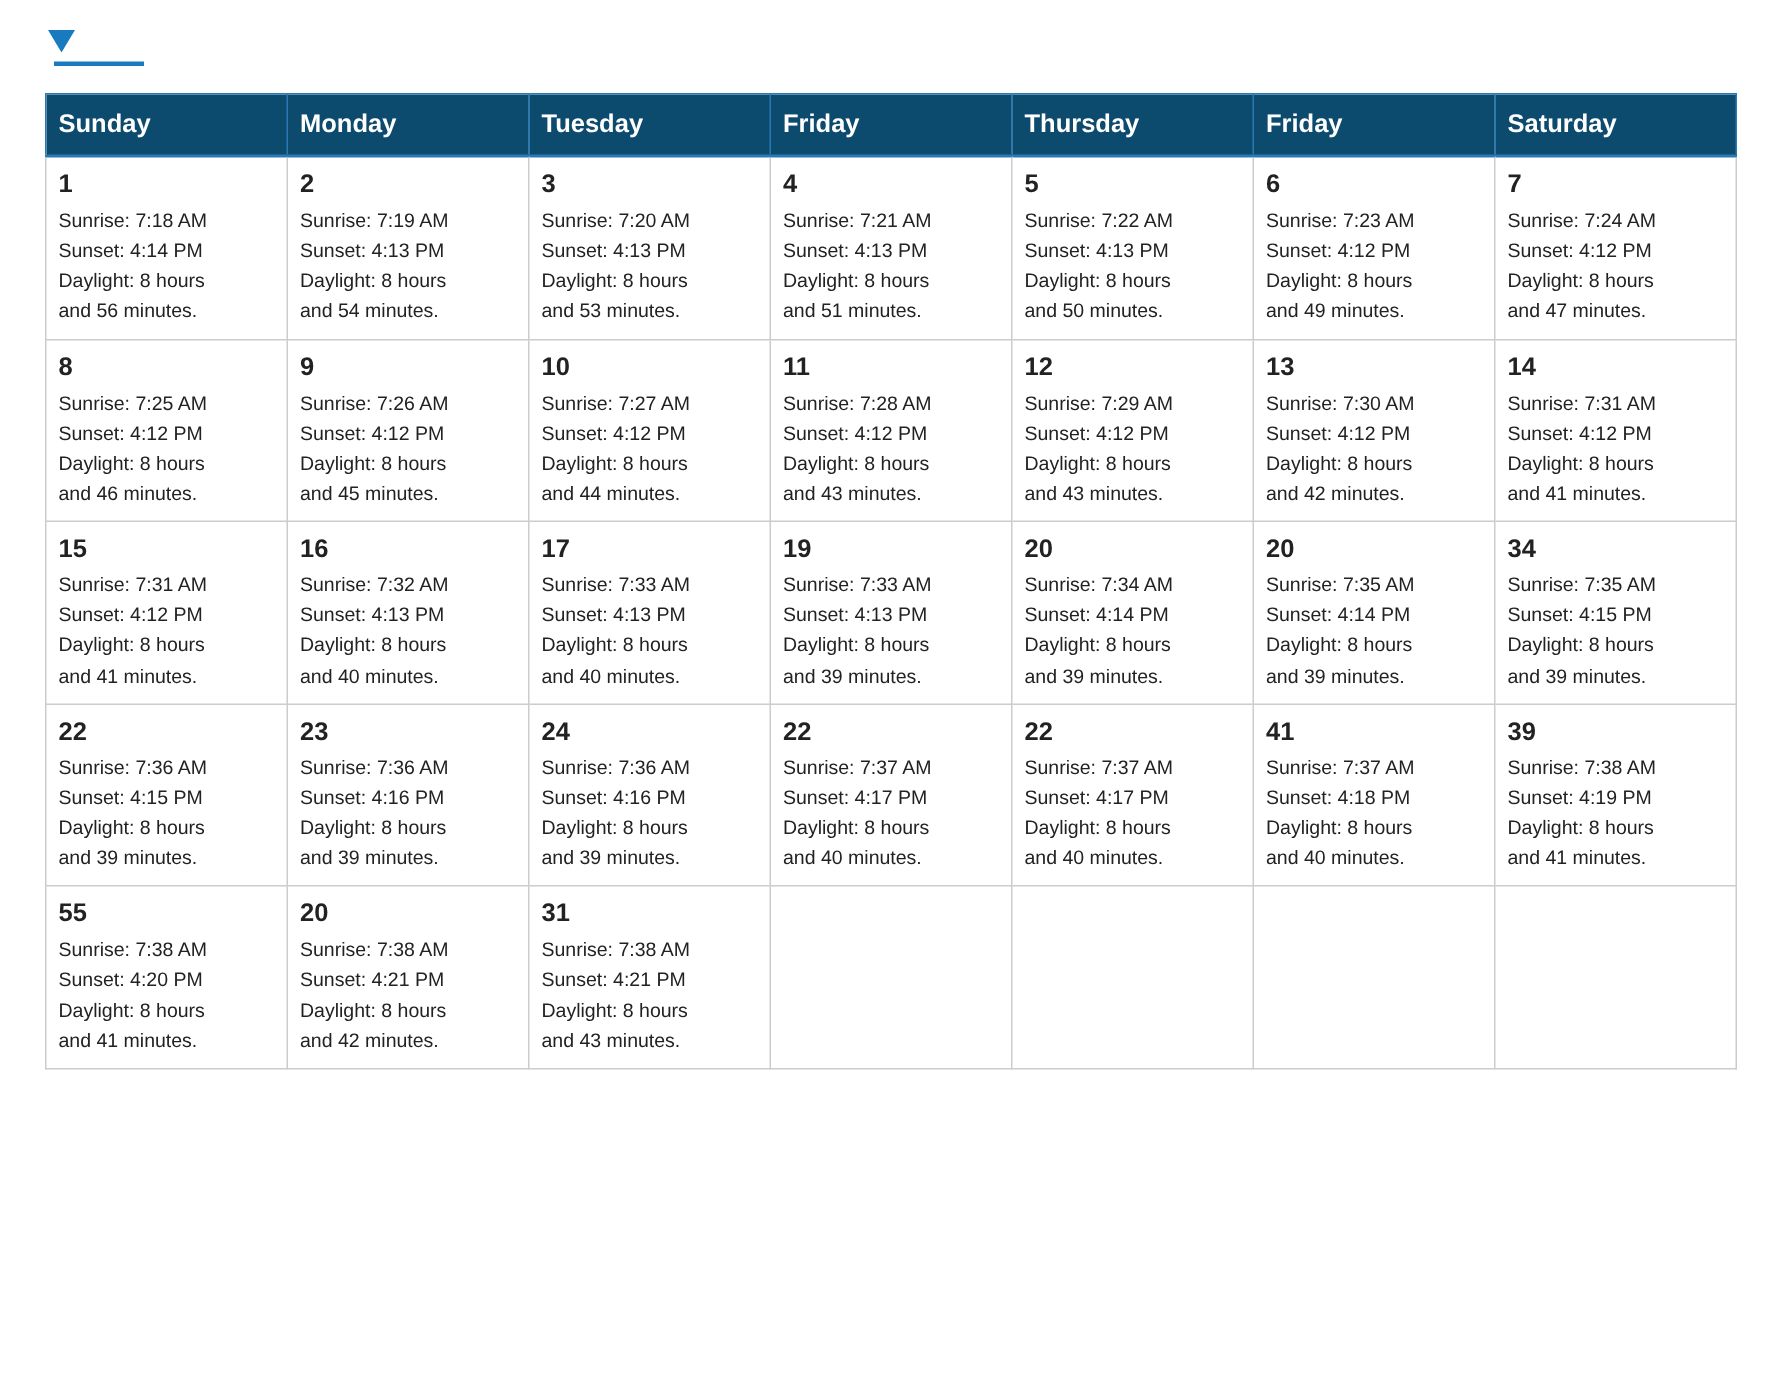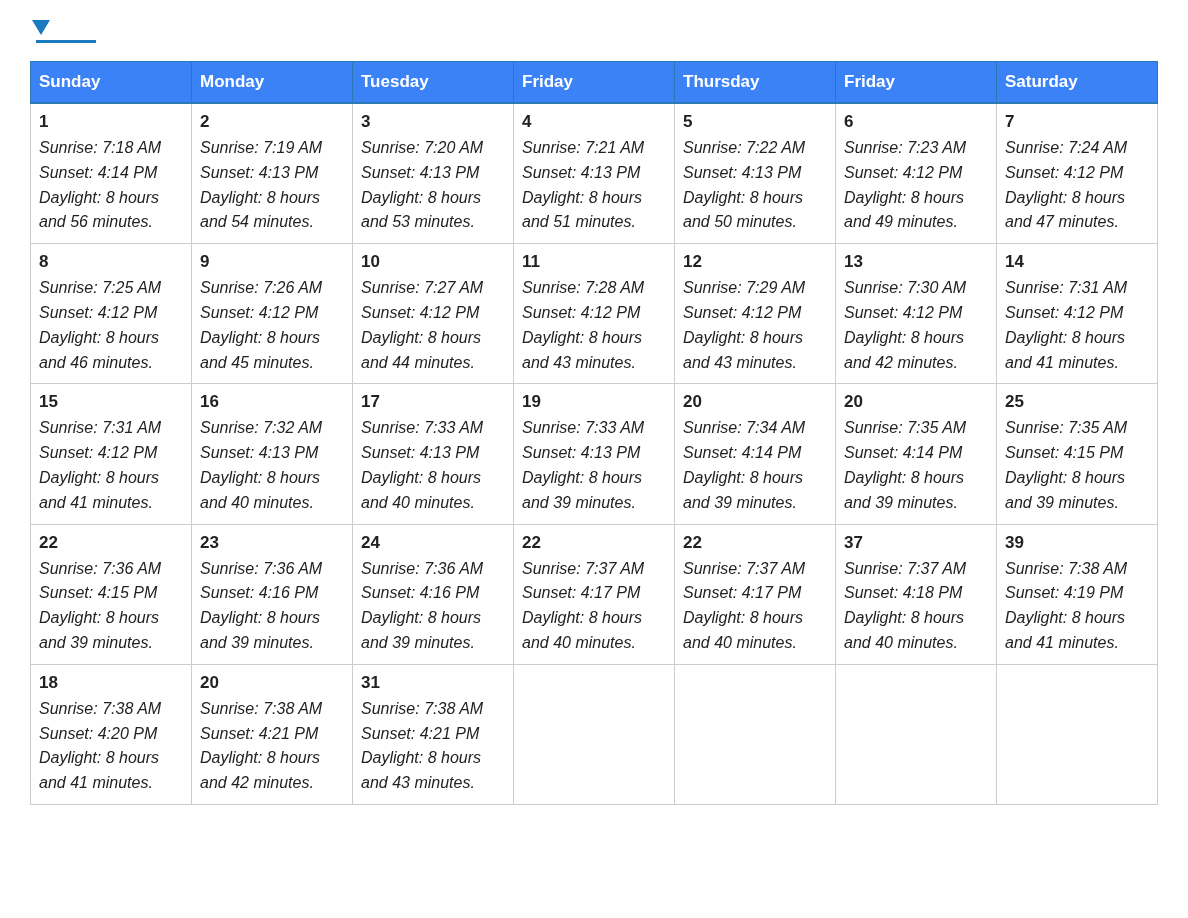"Sunday" thead tr th { background: #3b82f6 -> #0c4a6e }
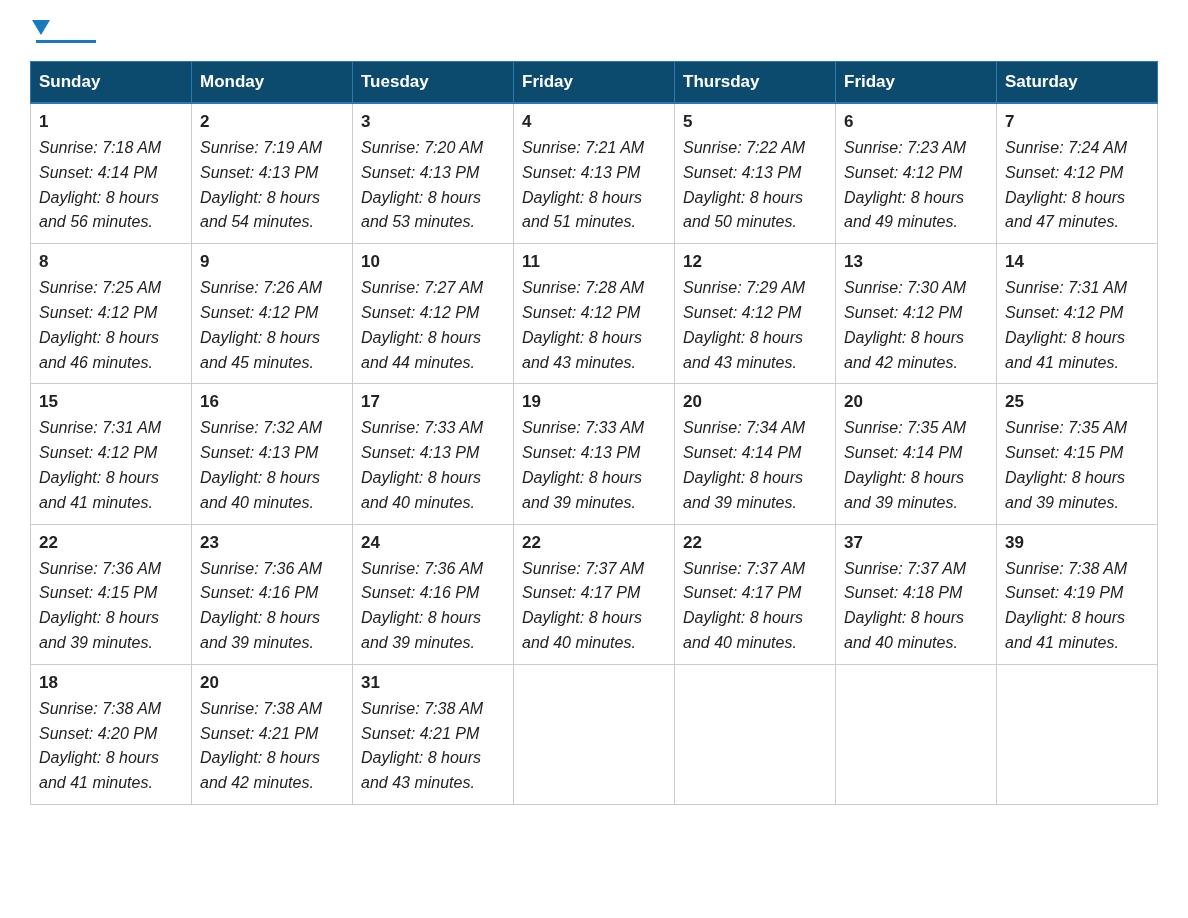"Sunrise: 7:18 AM" tbody tr td .sun-info { font-size: 16px -> 13px; font-style: italic -> none }
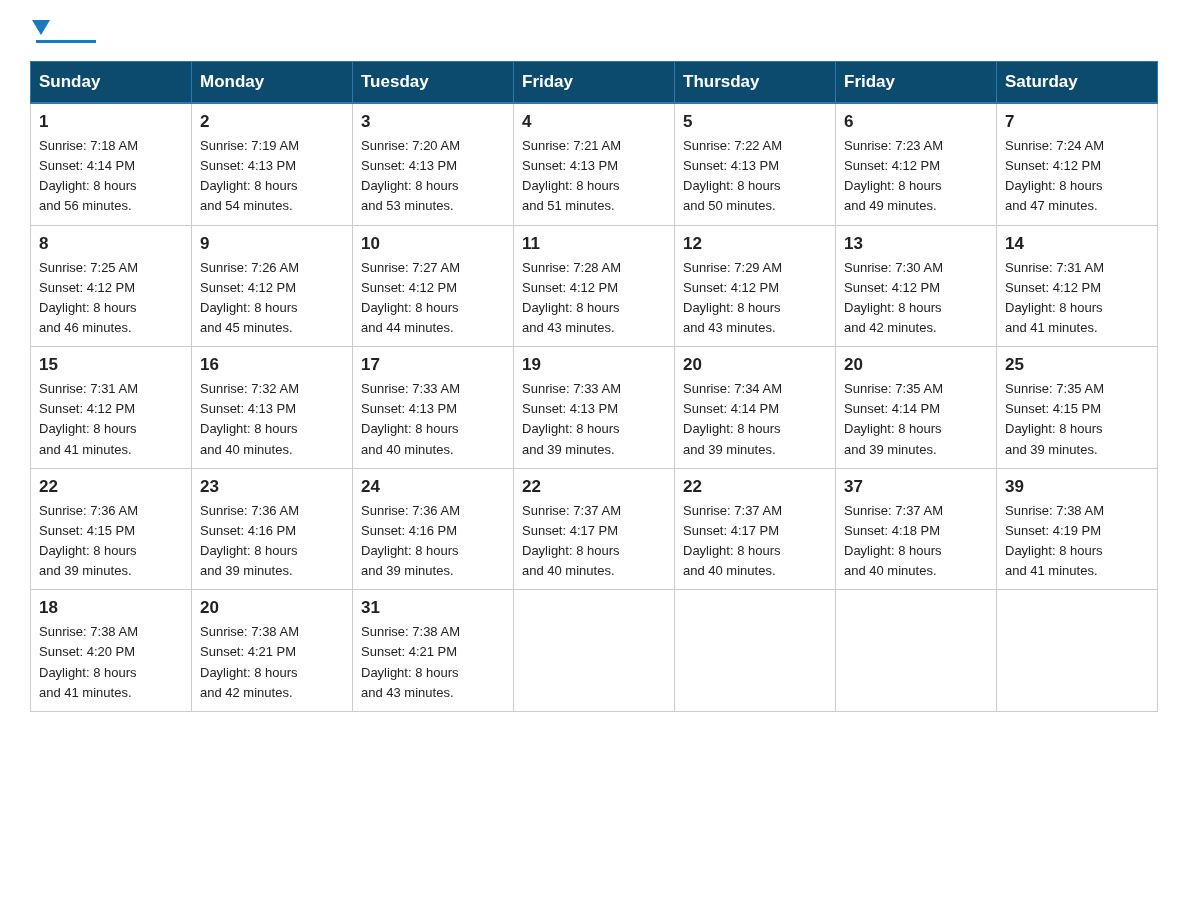"25" span.day-num { text: 25 -> 34 }
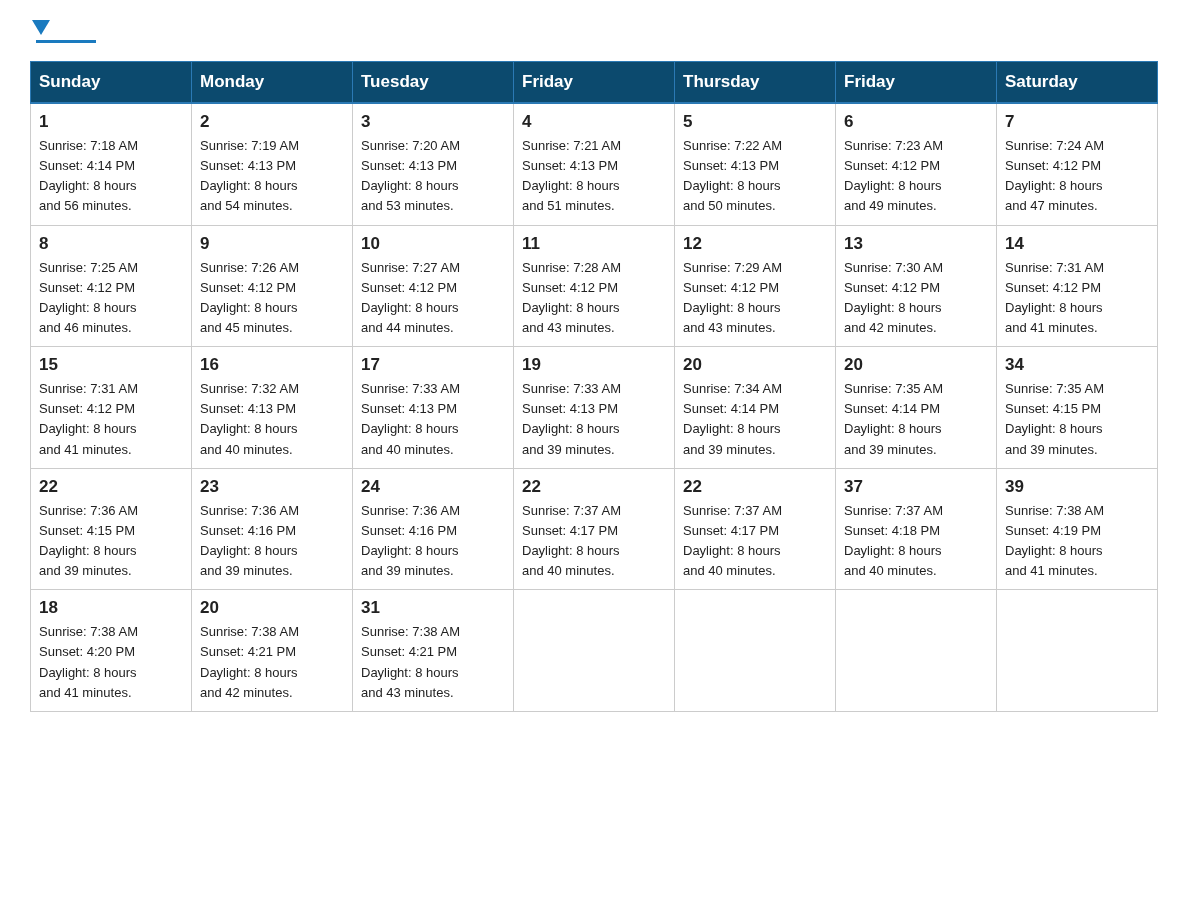"37" span.day-num { text: 37 -> 41 }
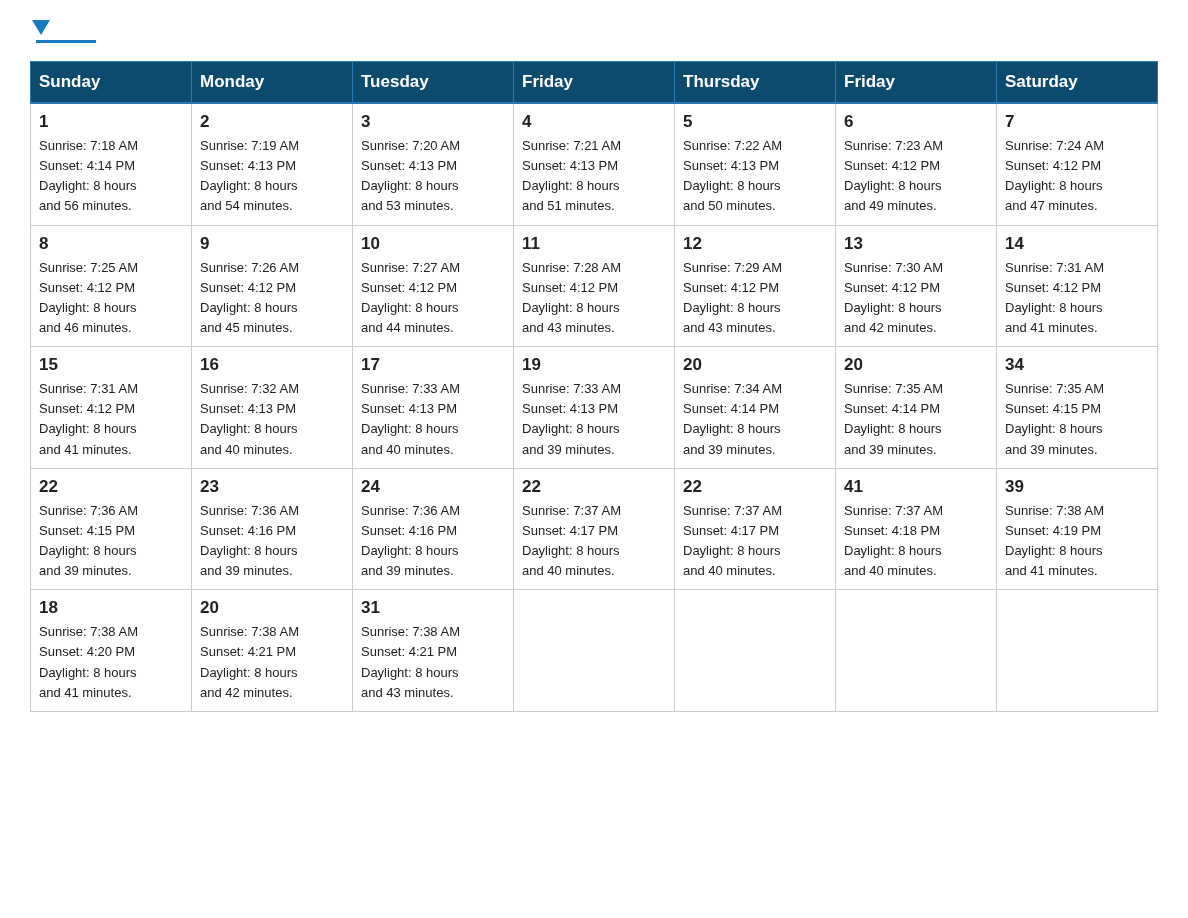"18" span.day-num { text: 18 -> 55 }
